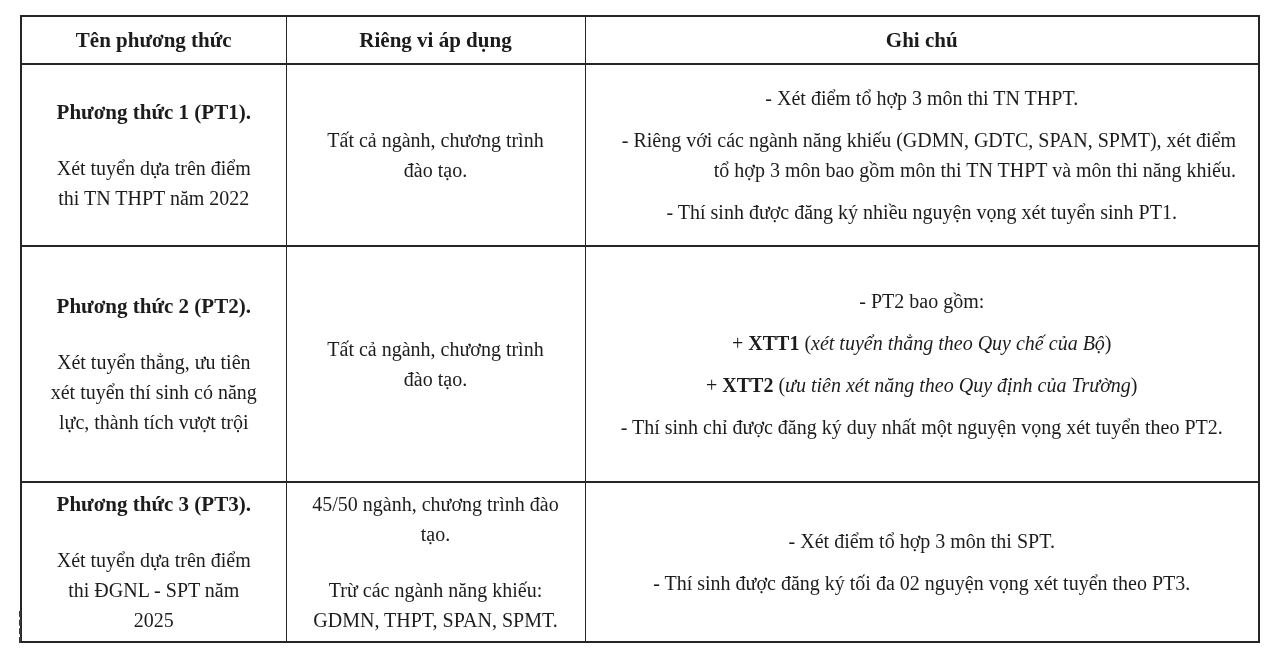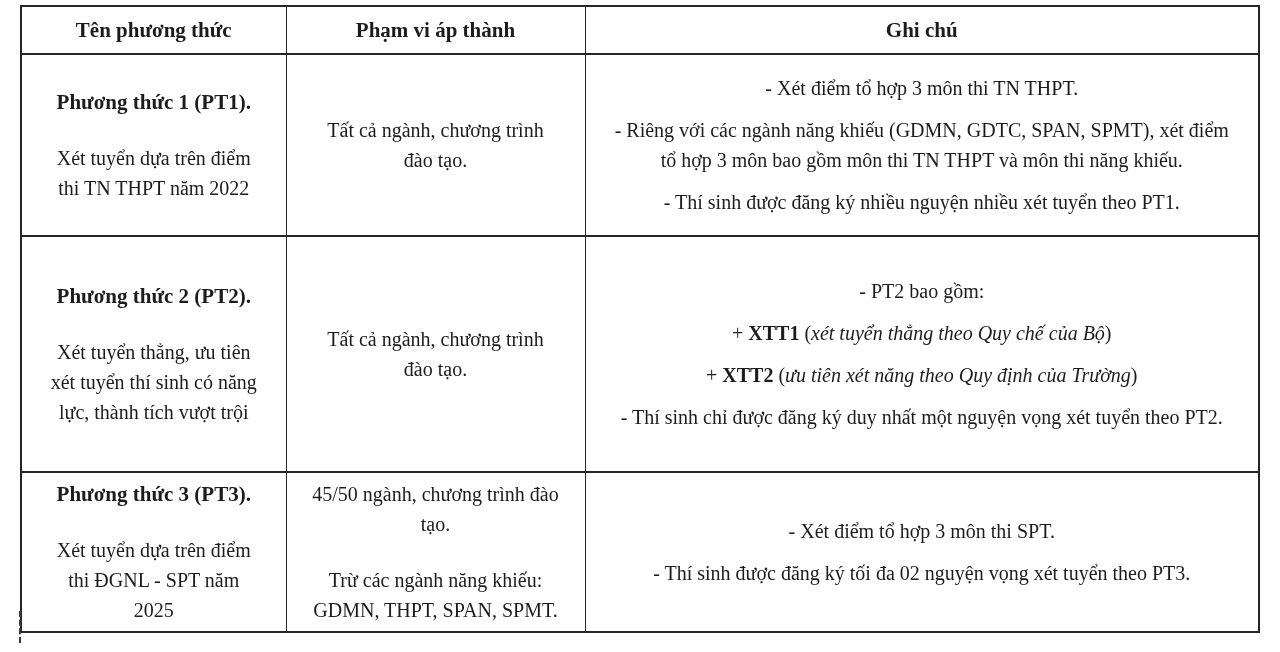"Tên phương thức" table.admission { top: 5px -> 15px }
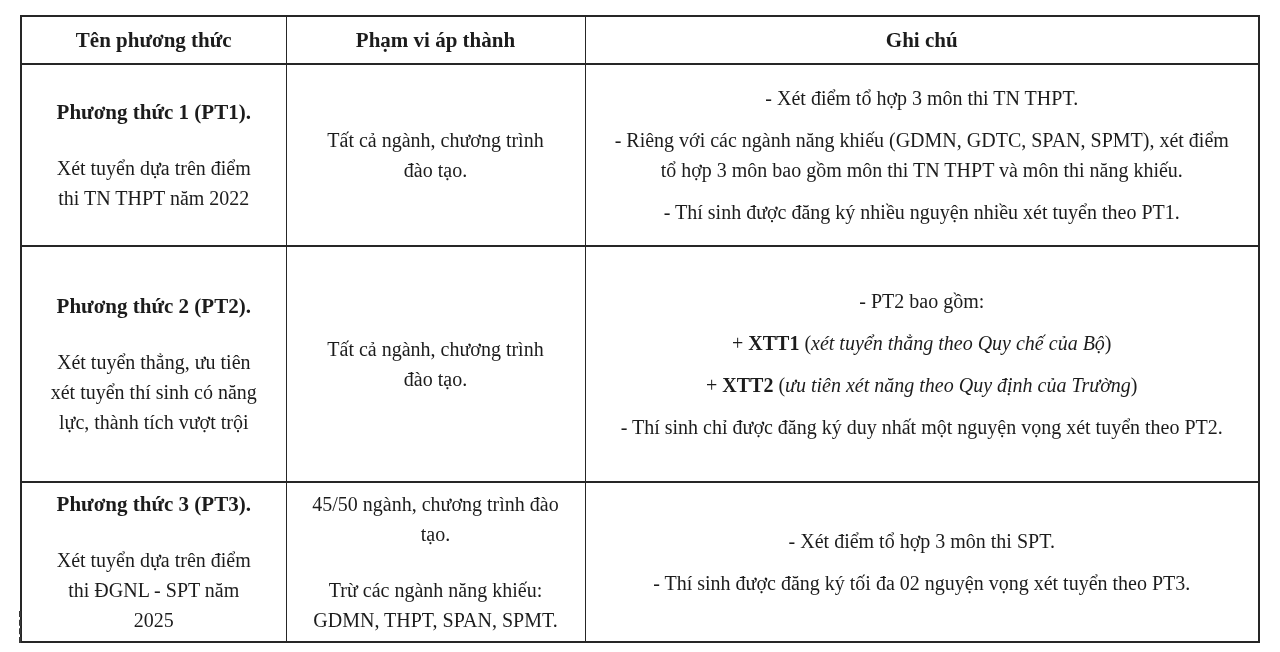"Phạm vi áp thành" th { text: Phạm vi áp thành -> Riêng vi áp dụng }
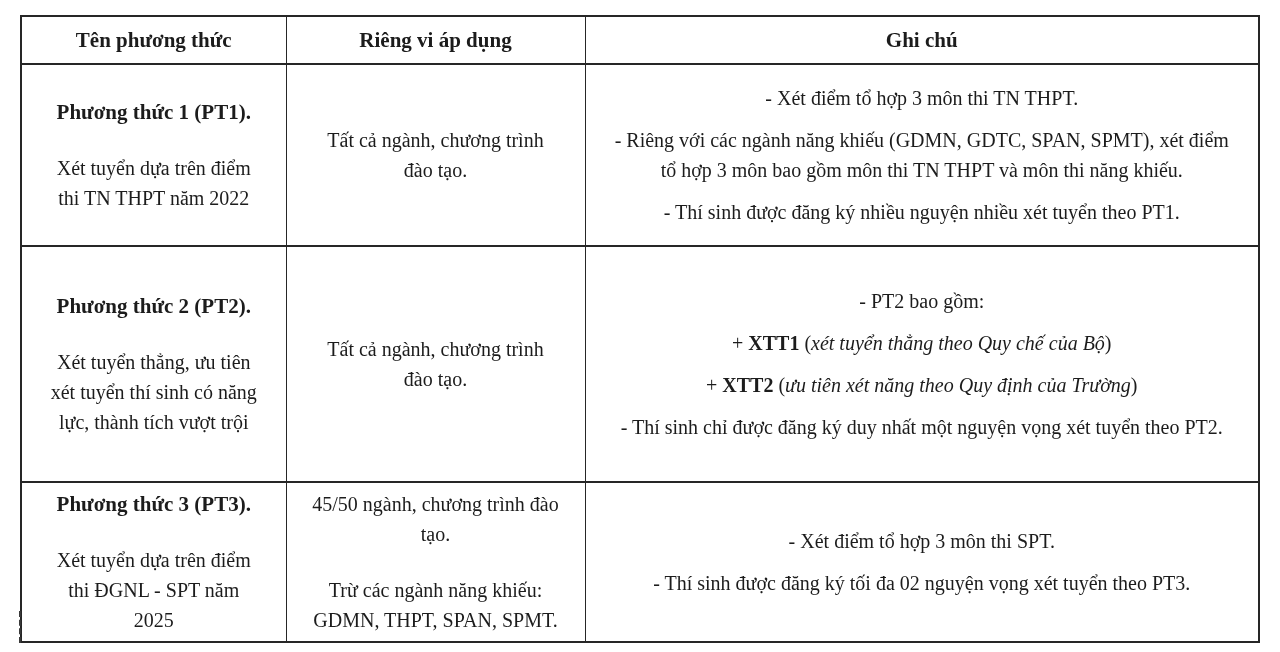"- Riêng với các ngành" p.left { text-align: center -> right }
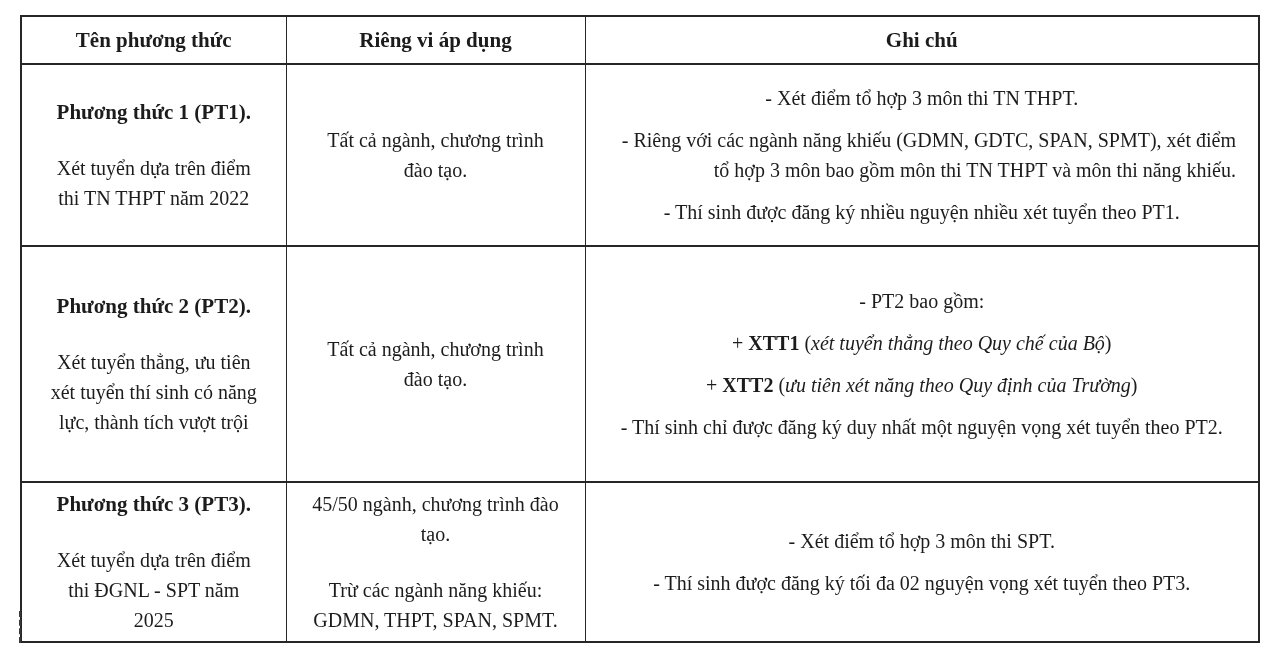"- Thí sinh được đăng ký nhiều" p { text: nhiều xét tuyển theo -> vọng xét tuyển sinh }
